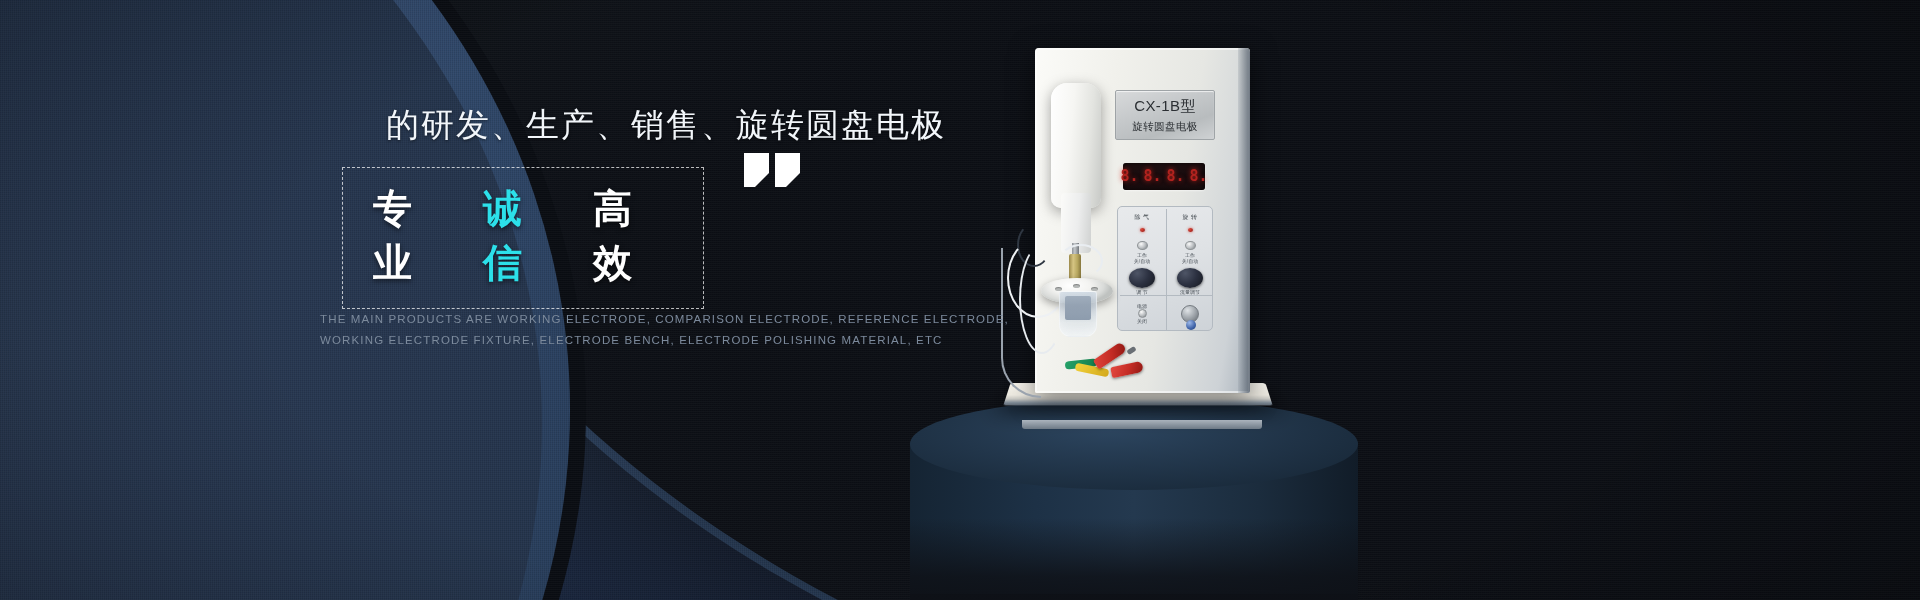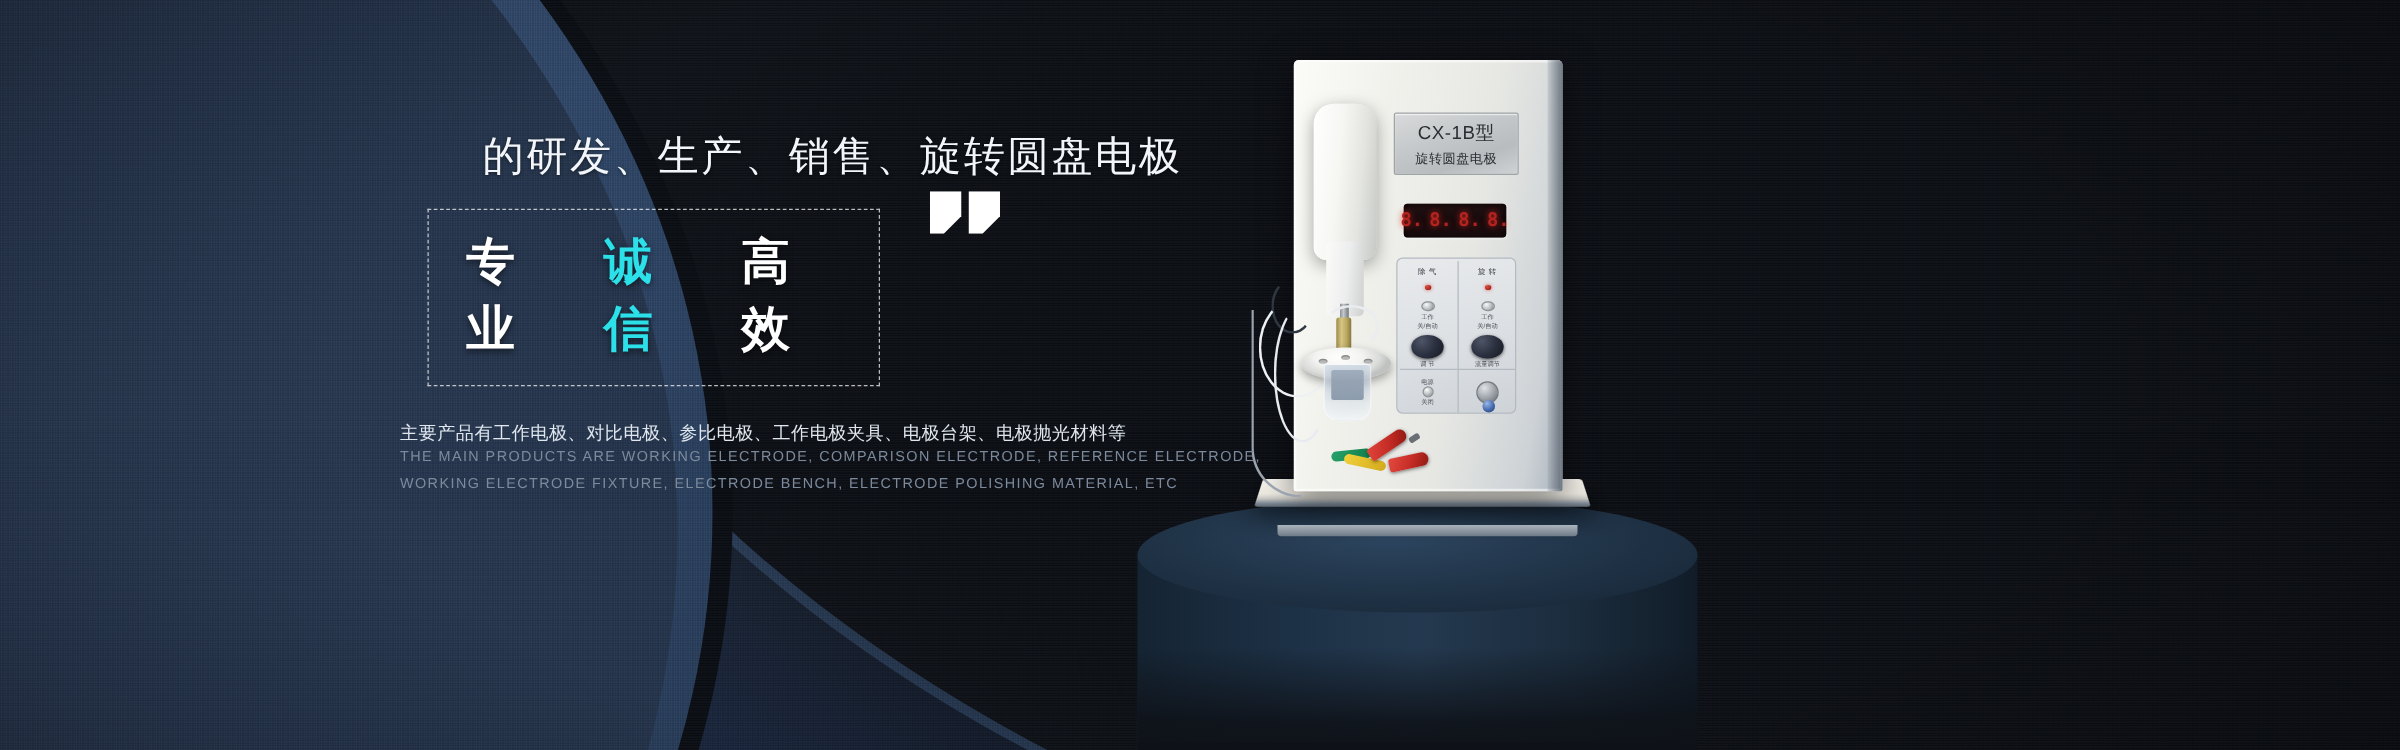"主要产品有工作电极、对比电极、参比电极、工作电极夹具、电极台架、电极抛光材料等" div.desc-cn { html: <div>主要产品有工作电极、对比电极、参比电极、工作电极夹具、电极台架、电极抛光材料等</div> -> none }
